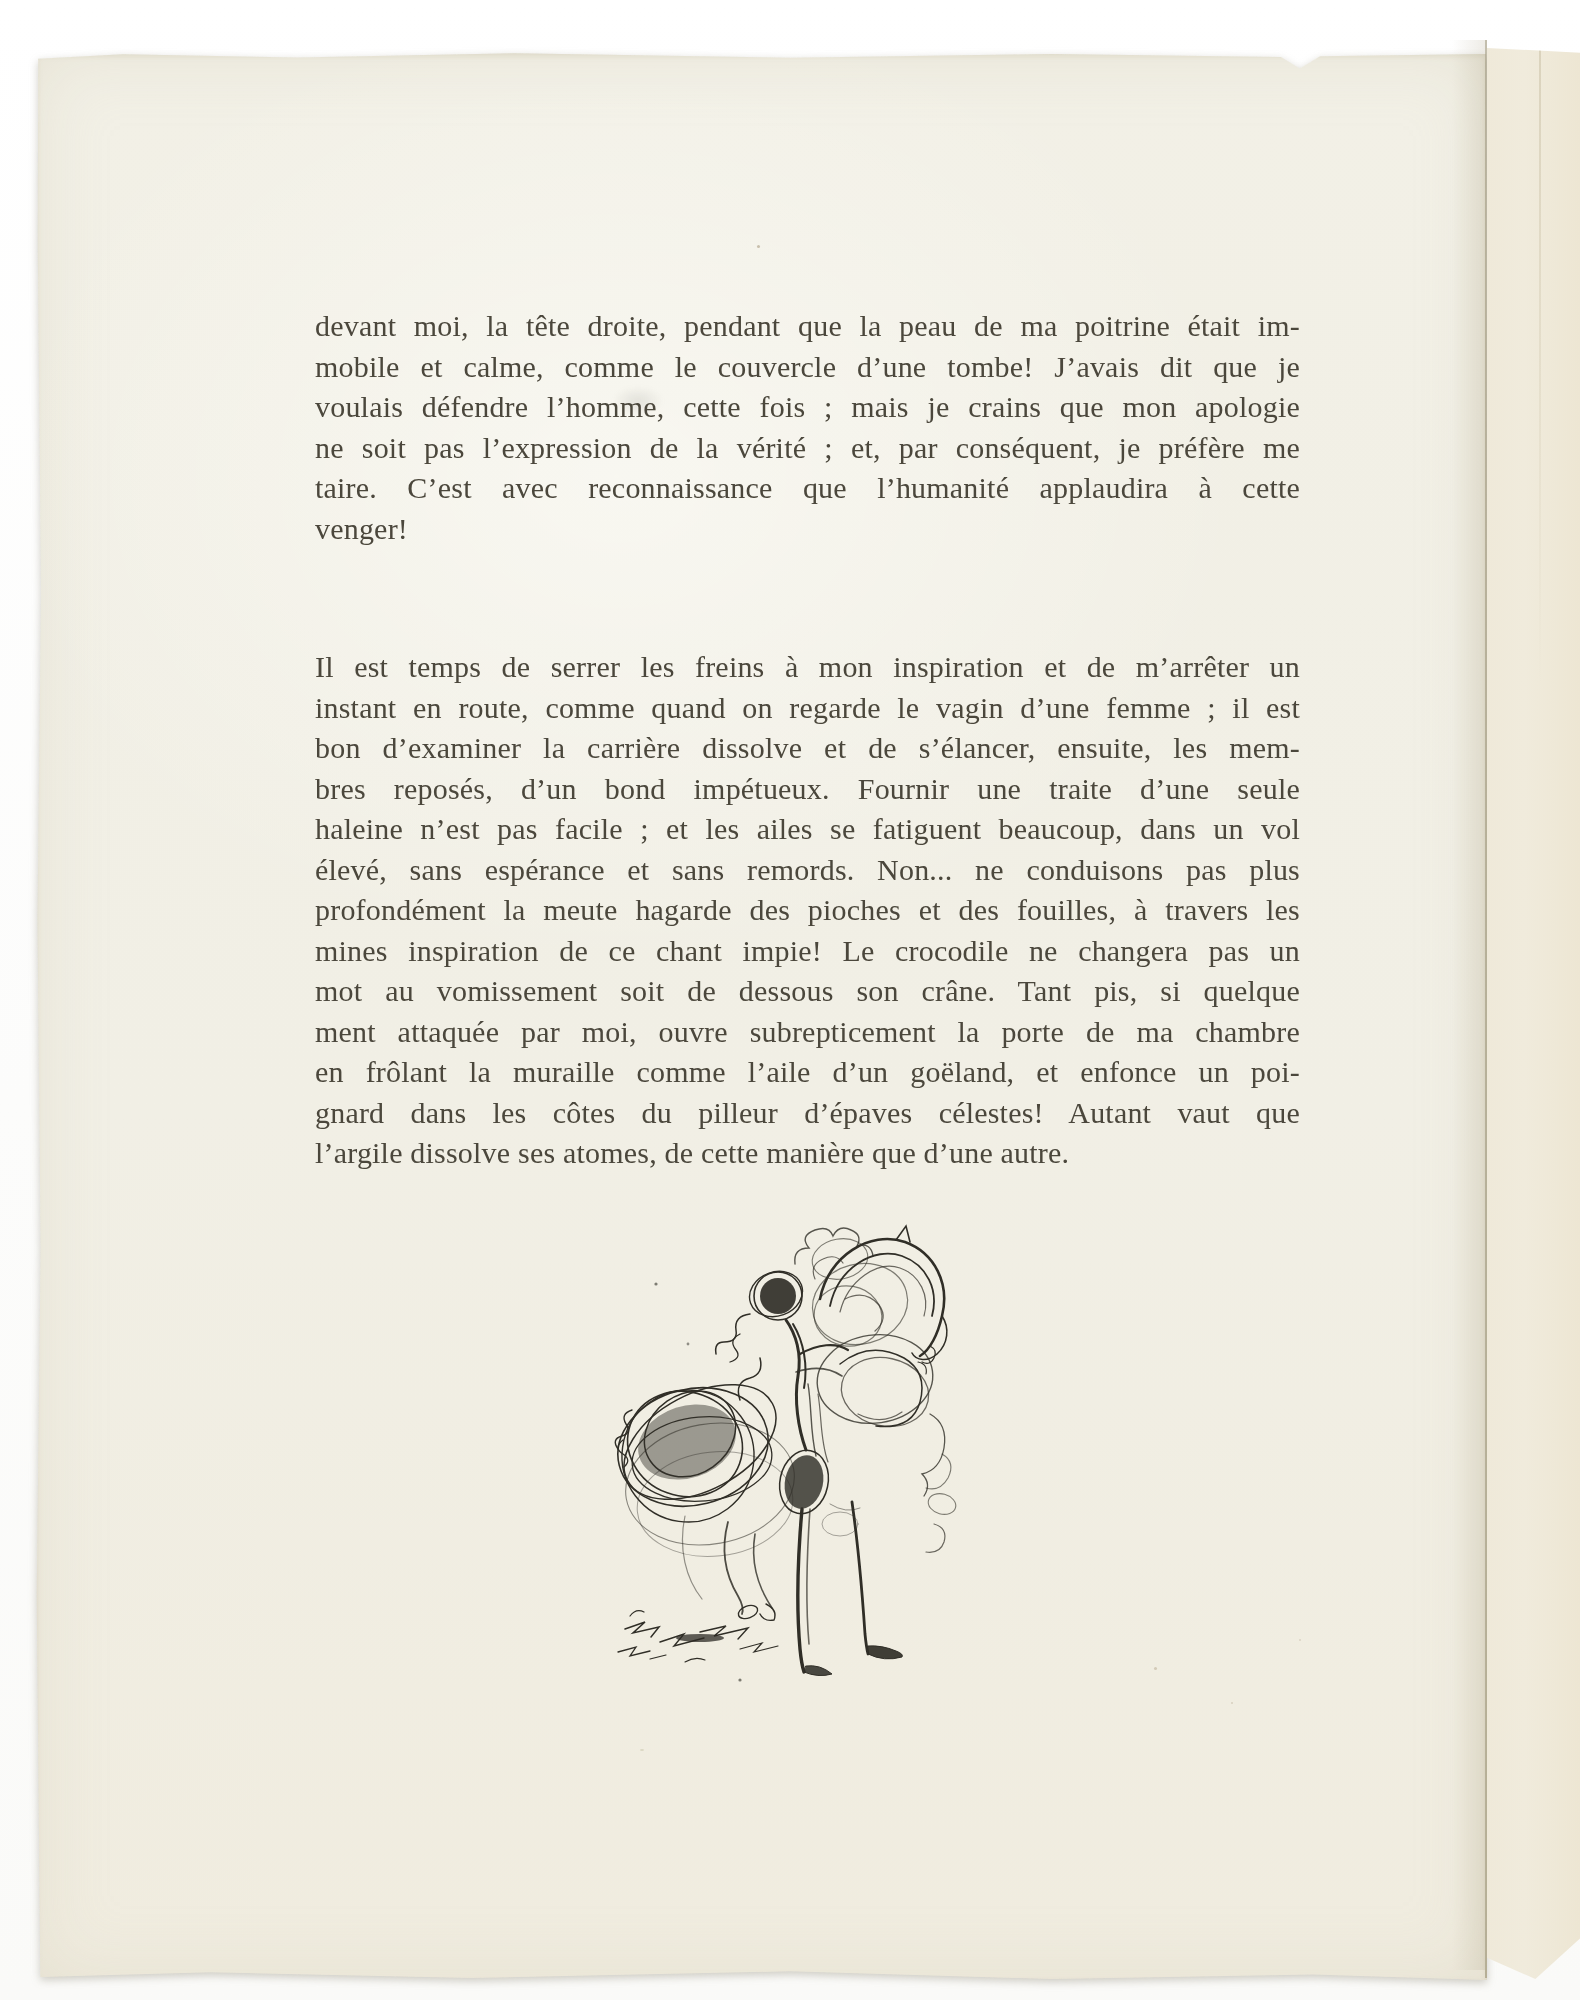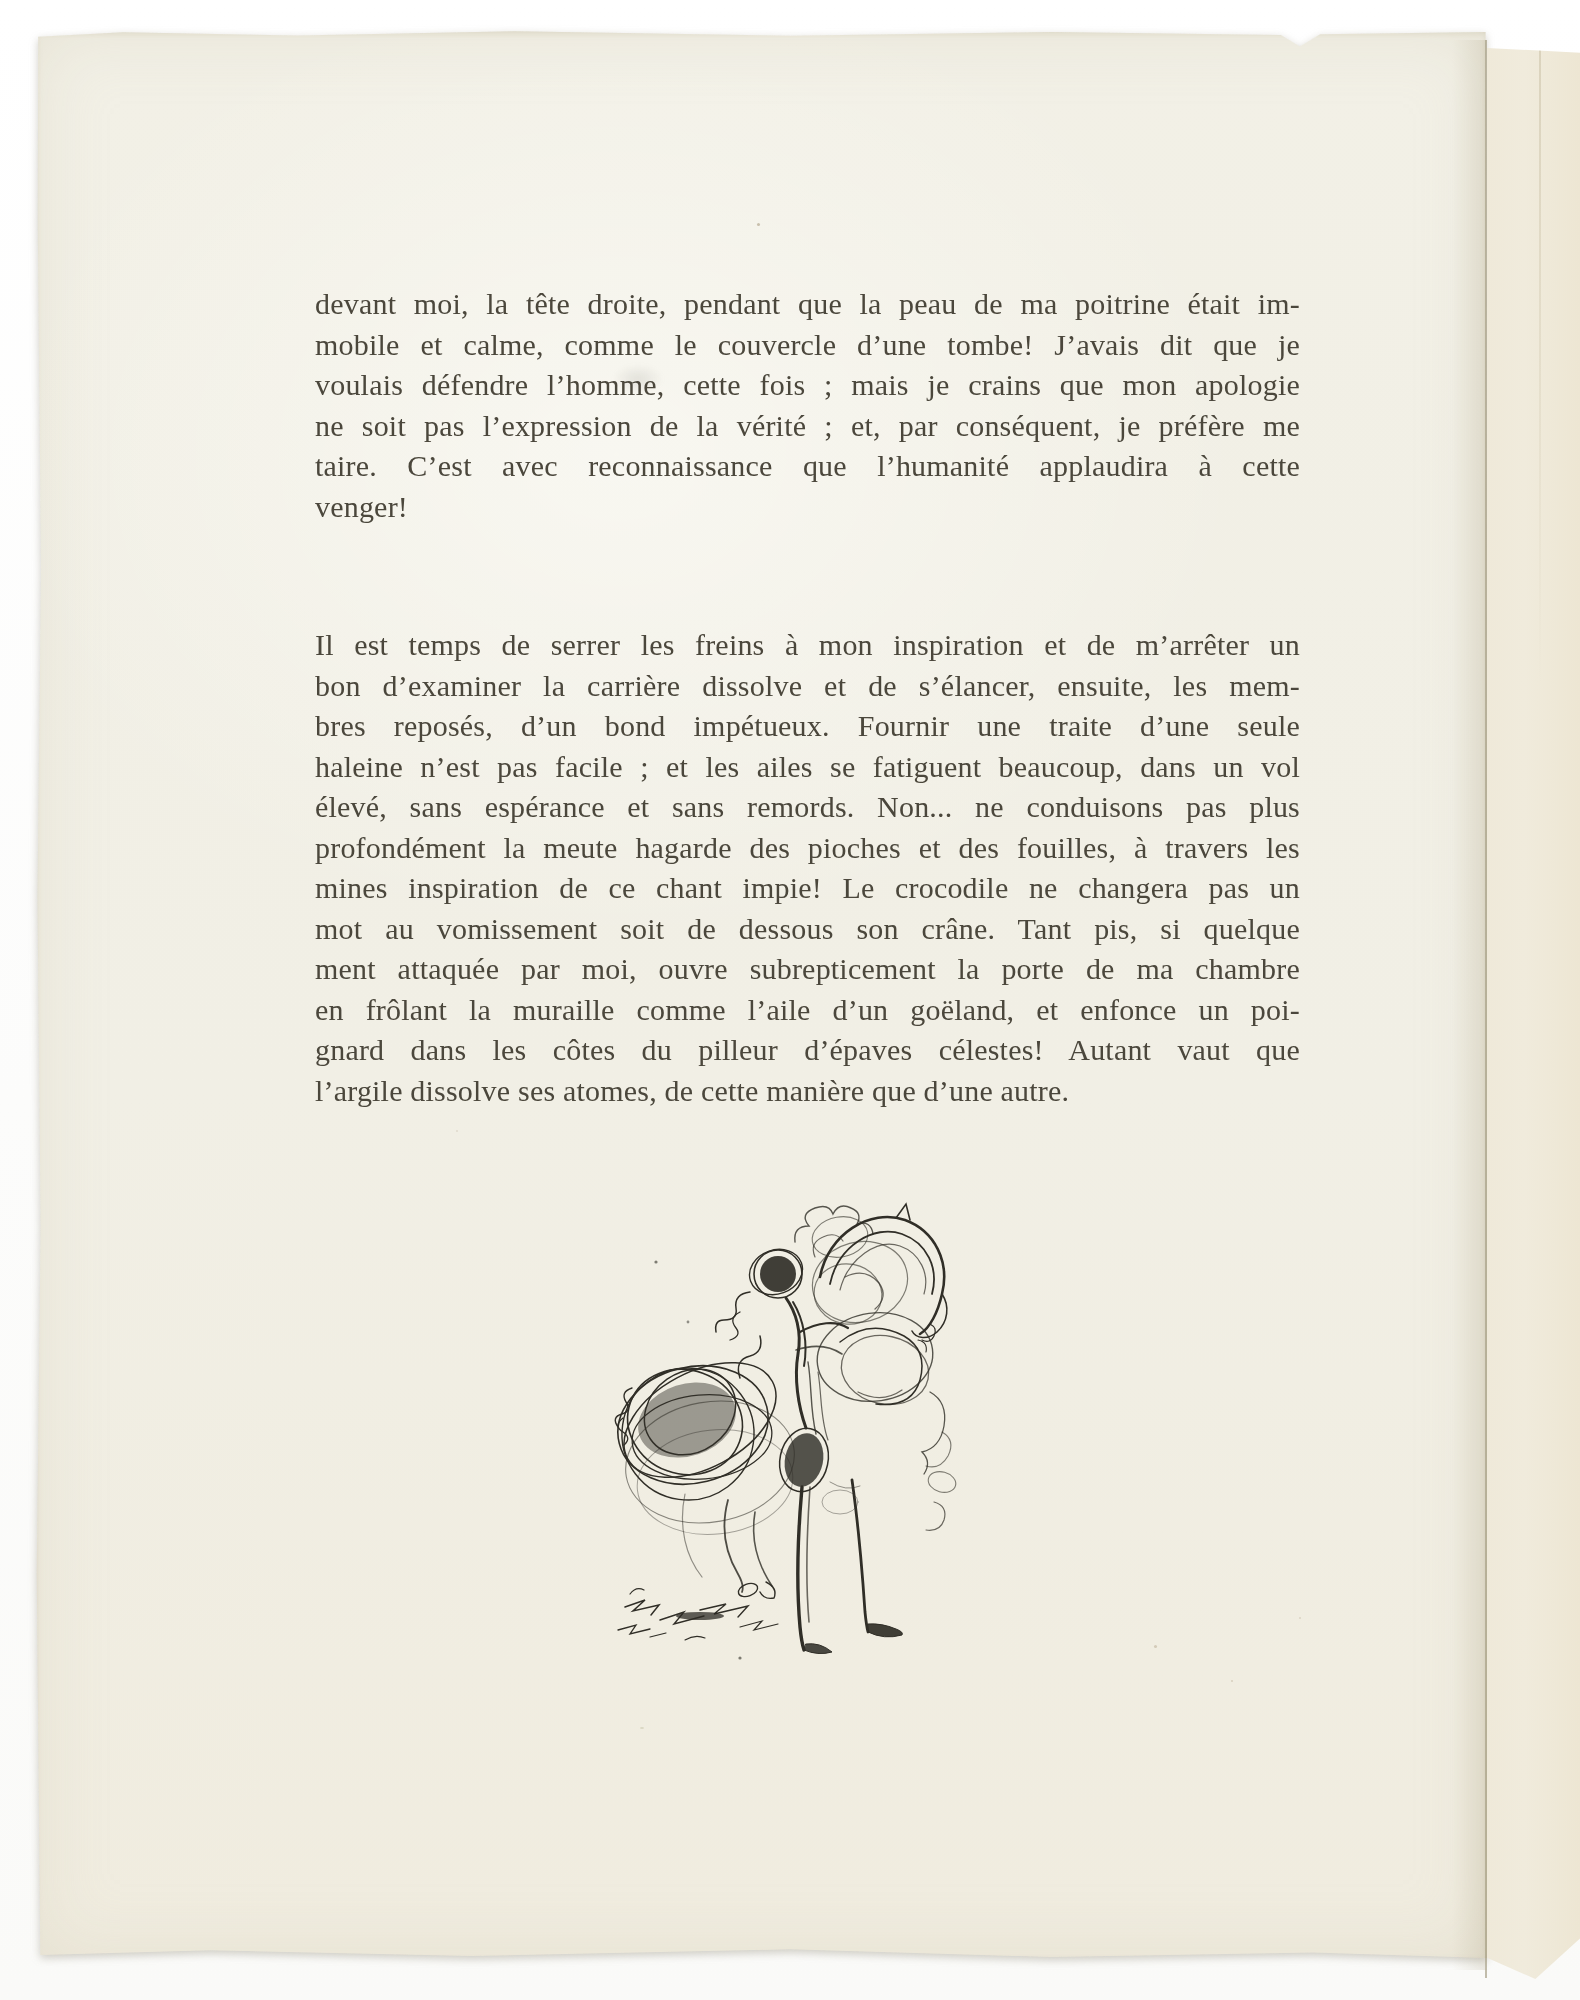"devant moi, la tête droite," .sheet { top: 30px -> 52px }
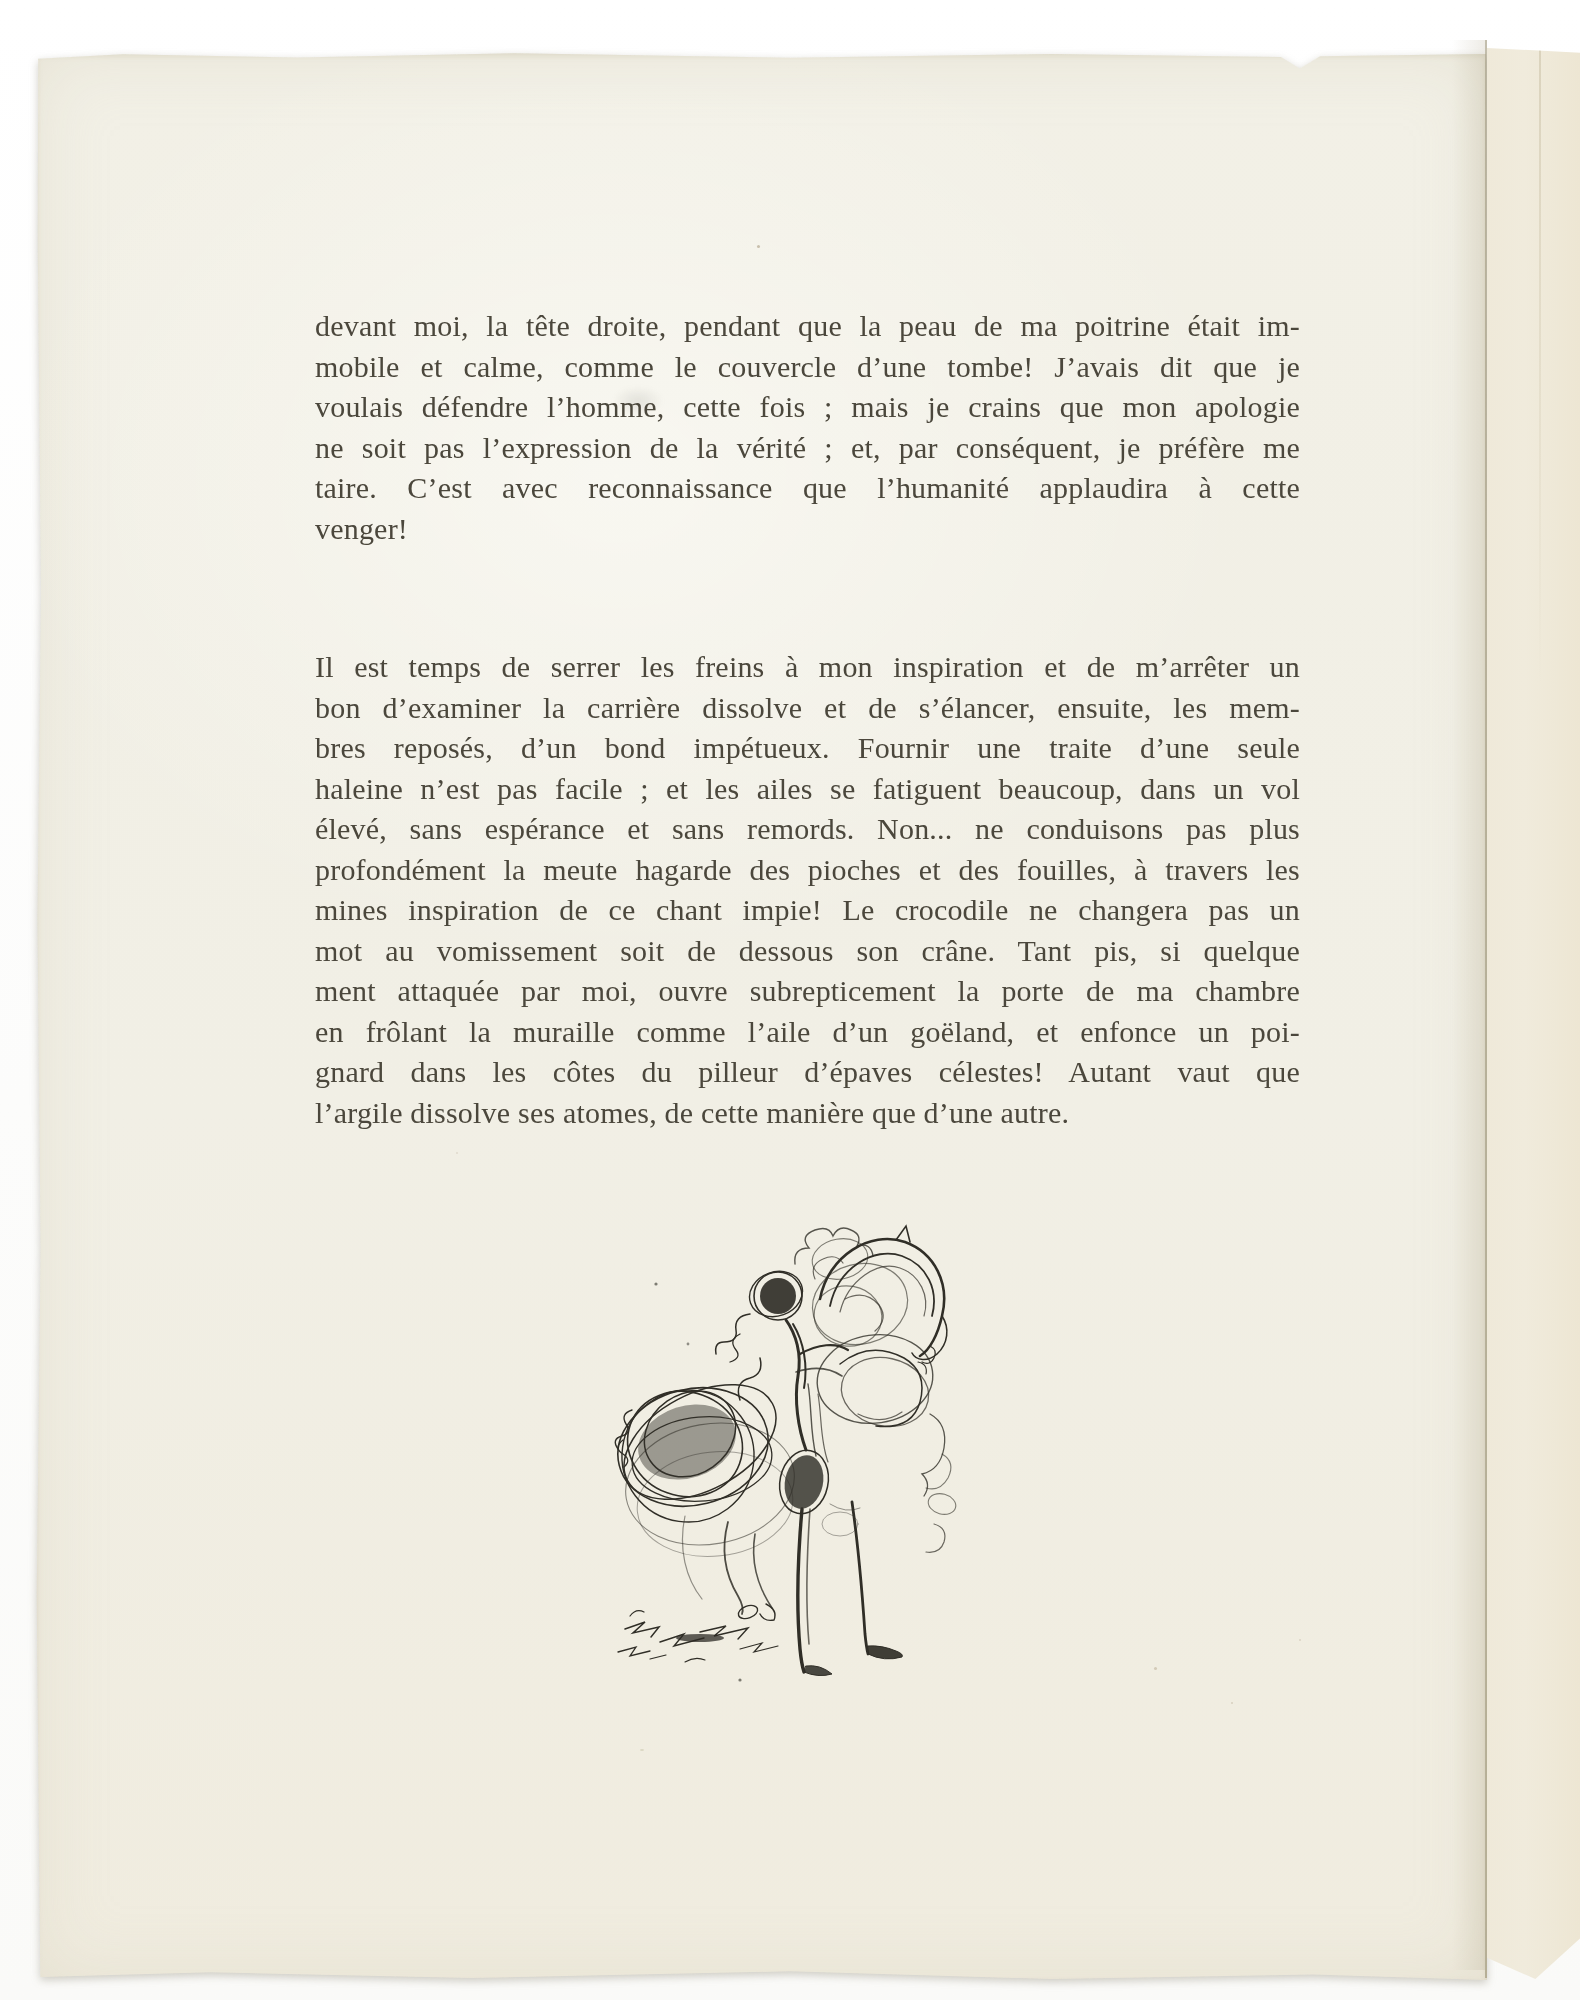"instant en route, comme quand" div.line { html: none -> <div>instant en route, comme quand on regarde le vagin d’une femme ; il est</div> }
